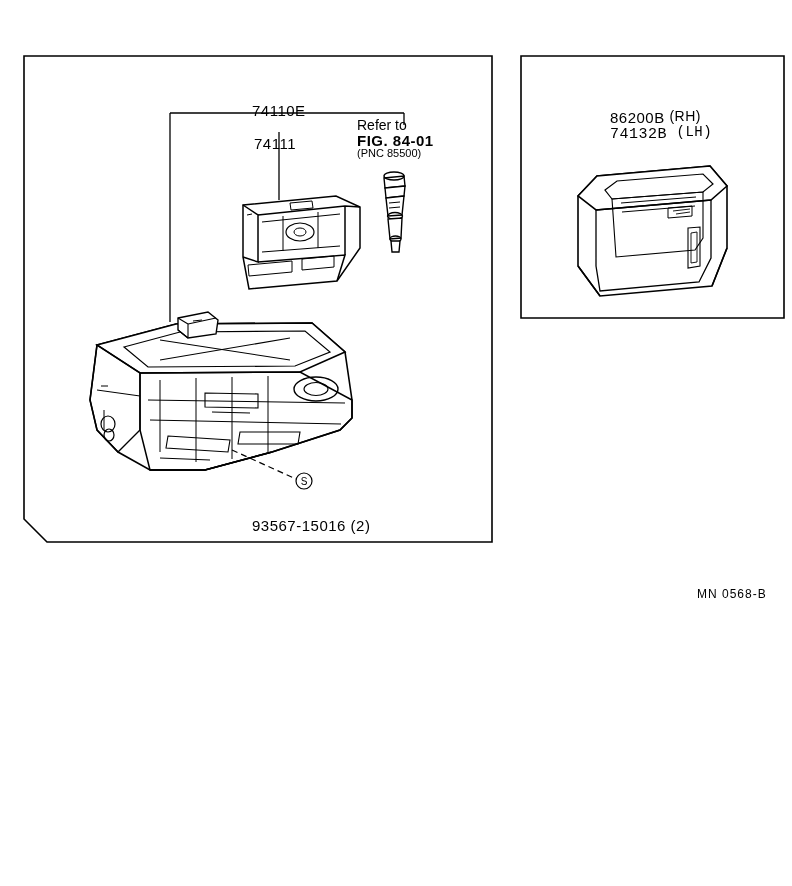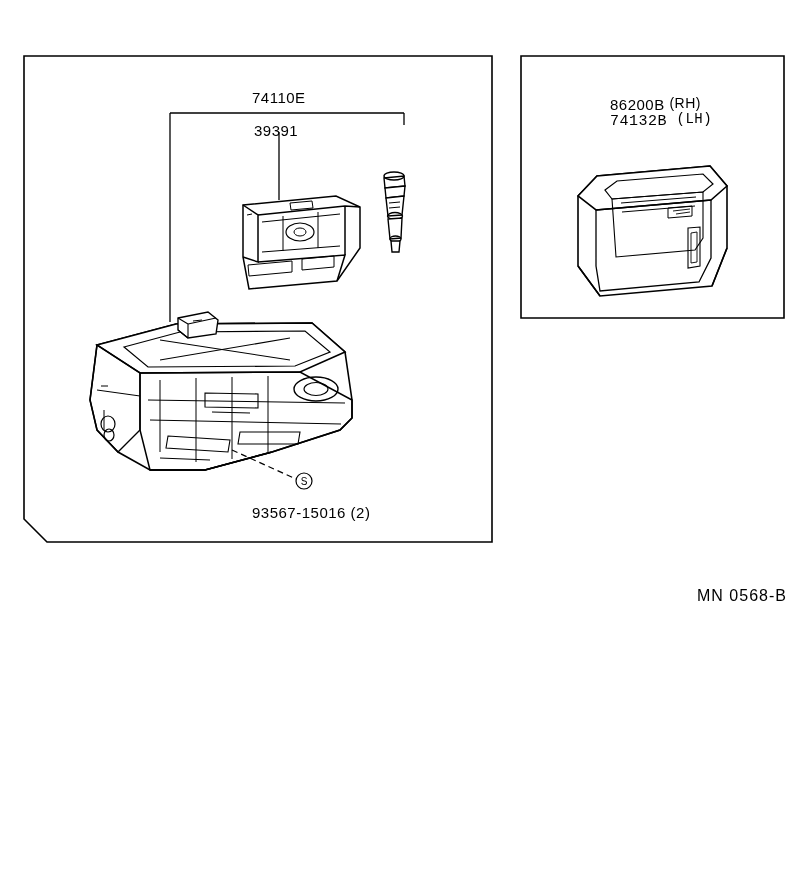"74110E" .lbl-main { margin-top: none -> 13px }
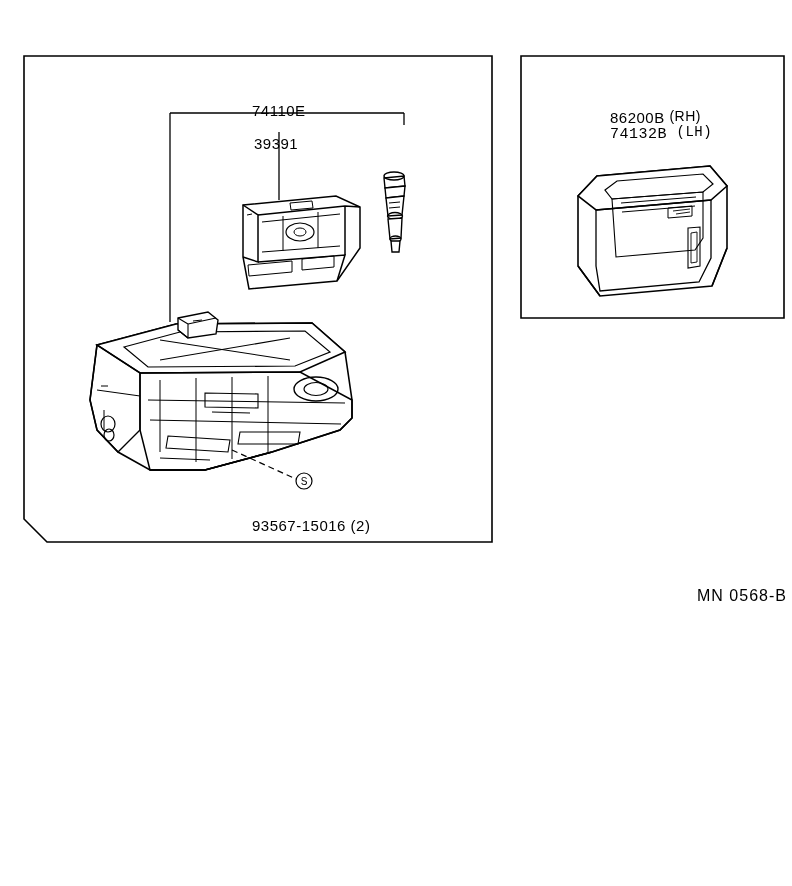"Refer to" div.lbl { html: none -> <div> <div>Refer to</div> <div>FIG. 84-01</div> <div>(PNC 85500)</div> </div> }
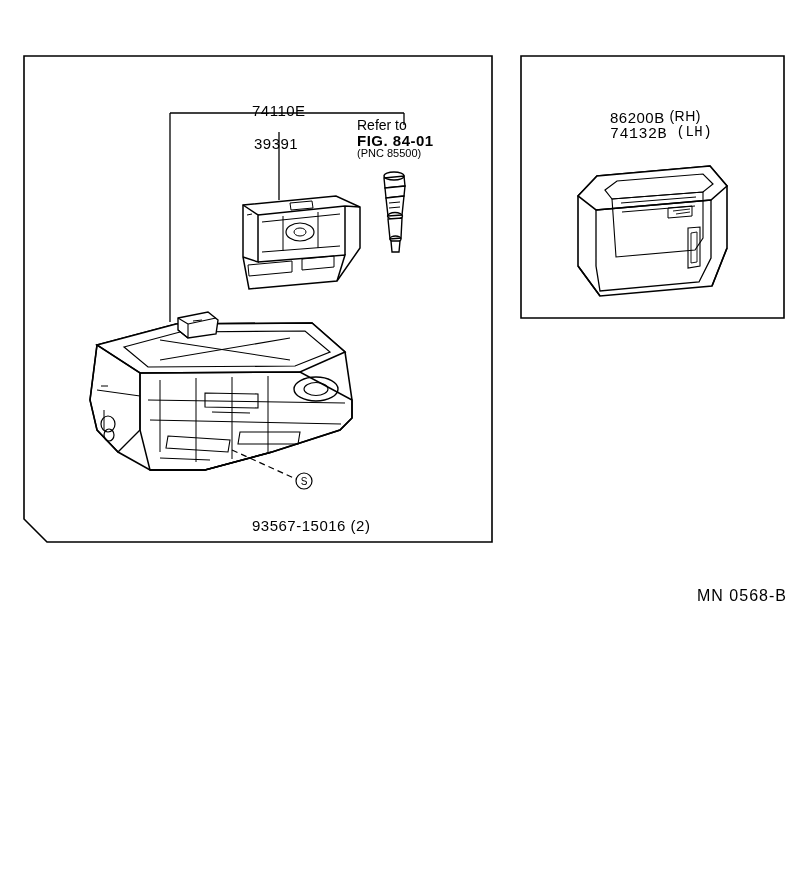"39391" div.lbl { text: 39391 -> 74111 }
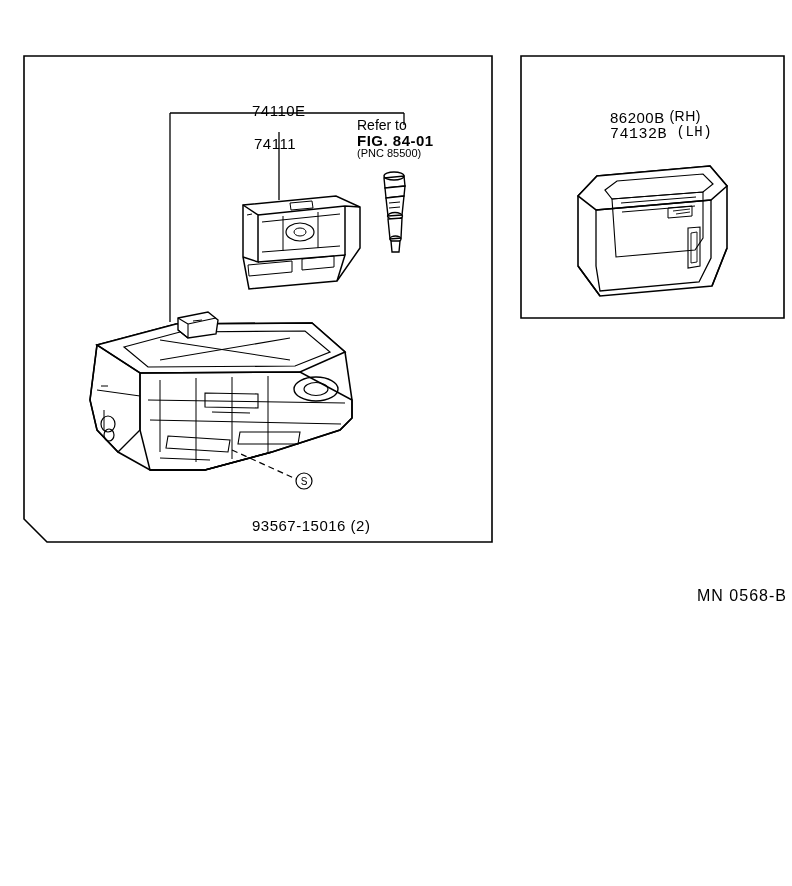"MN 0568-B" .lbl-footer { font-size: 16px -> 12px }
